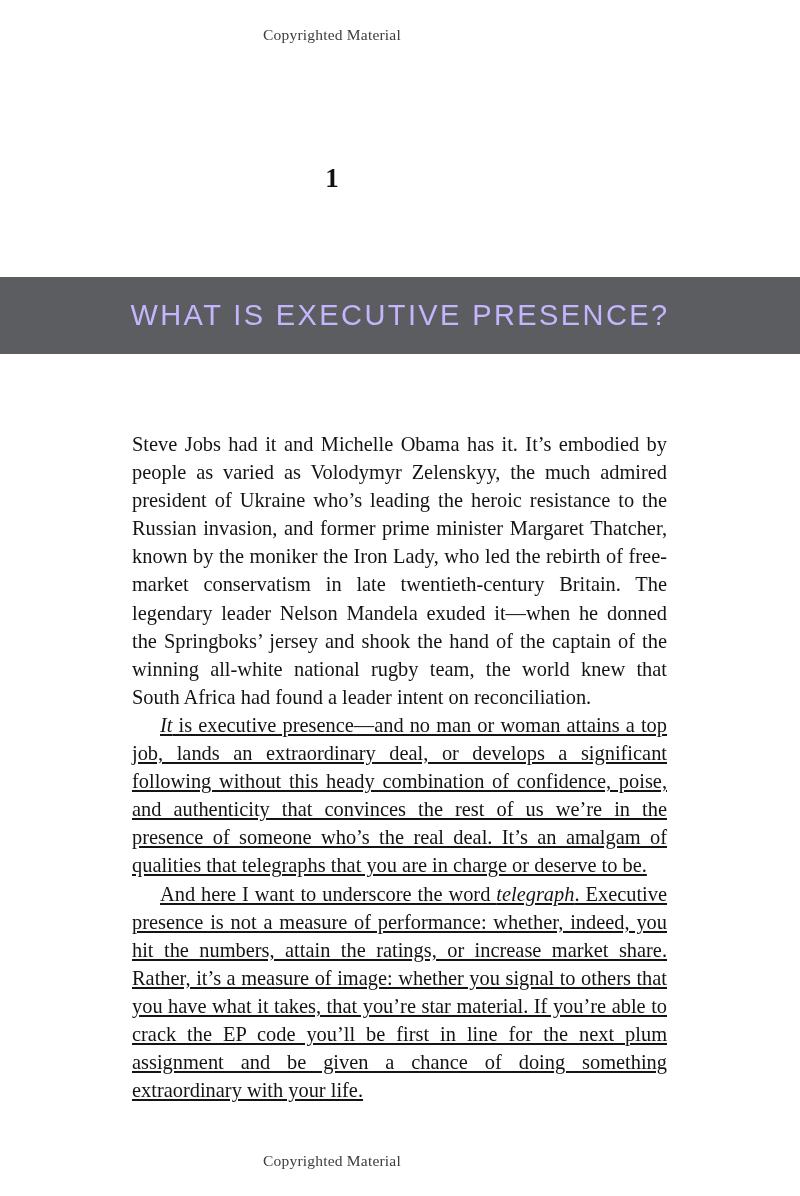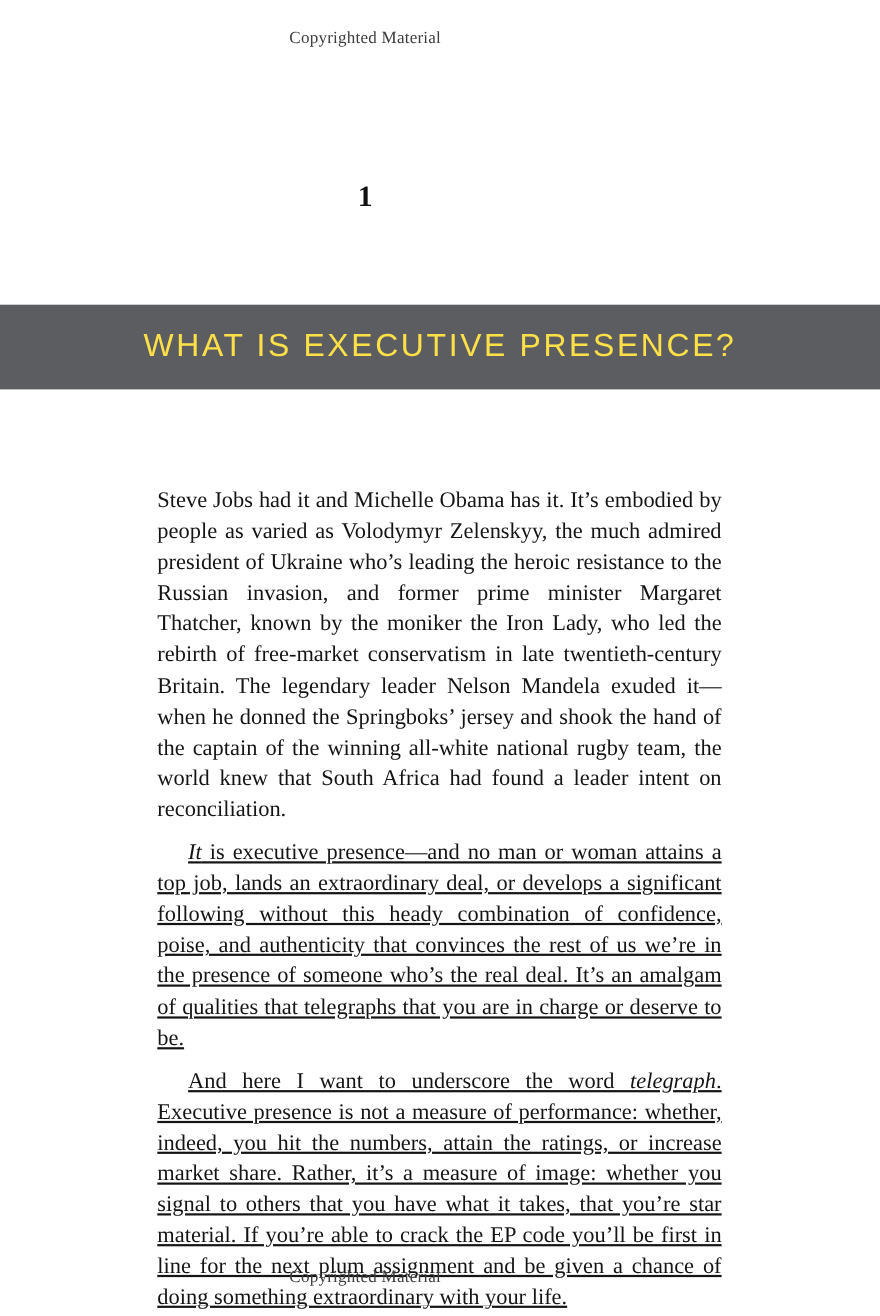"WHAT IS EXECUTIVE PRESENCE?" .title-band-text { color: #fde047 -> #c4b5fd }
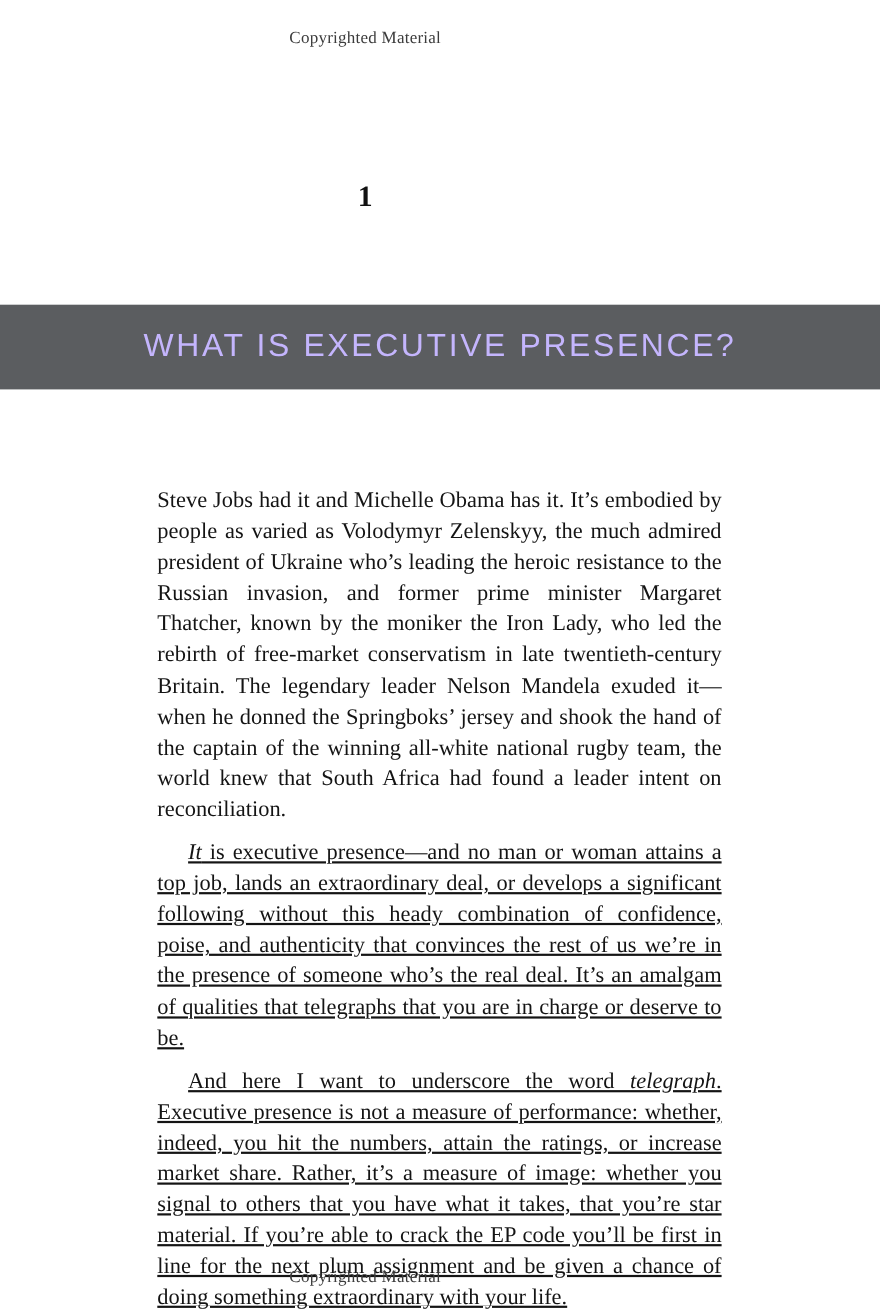"Steve Jobs had it and" .body-text p { margin: 11px -> 0 }
